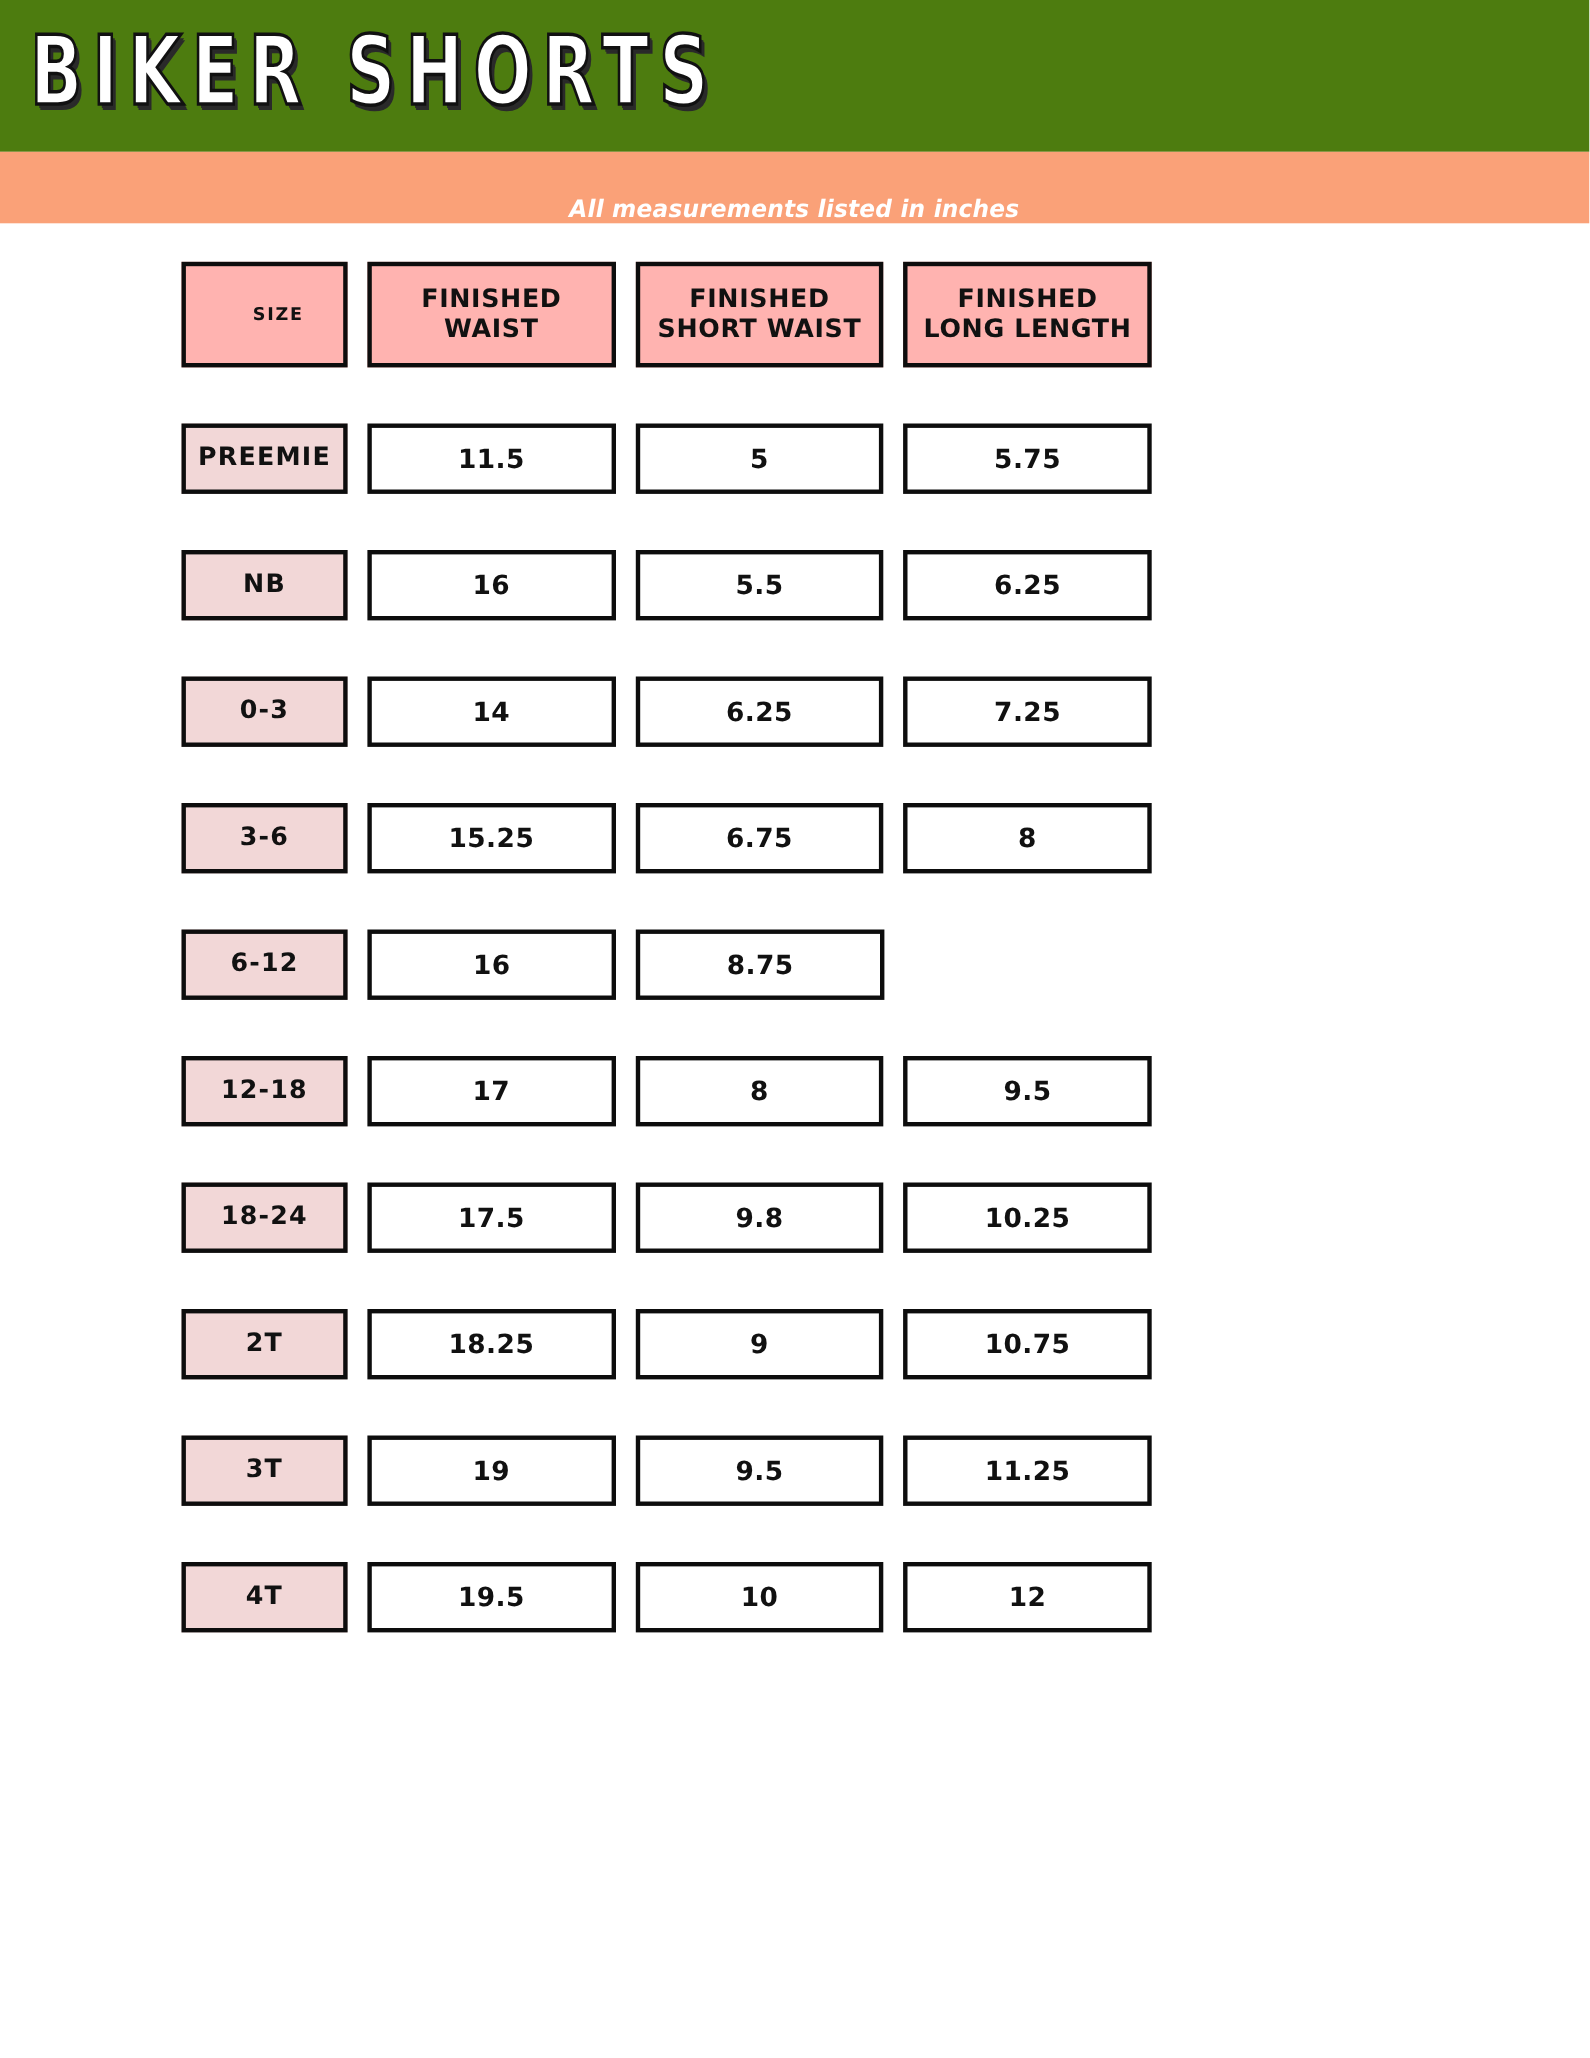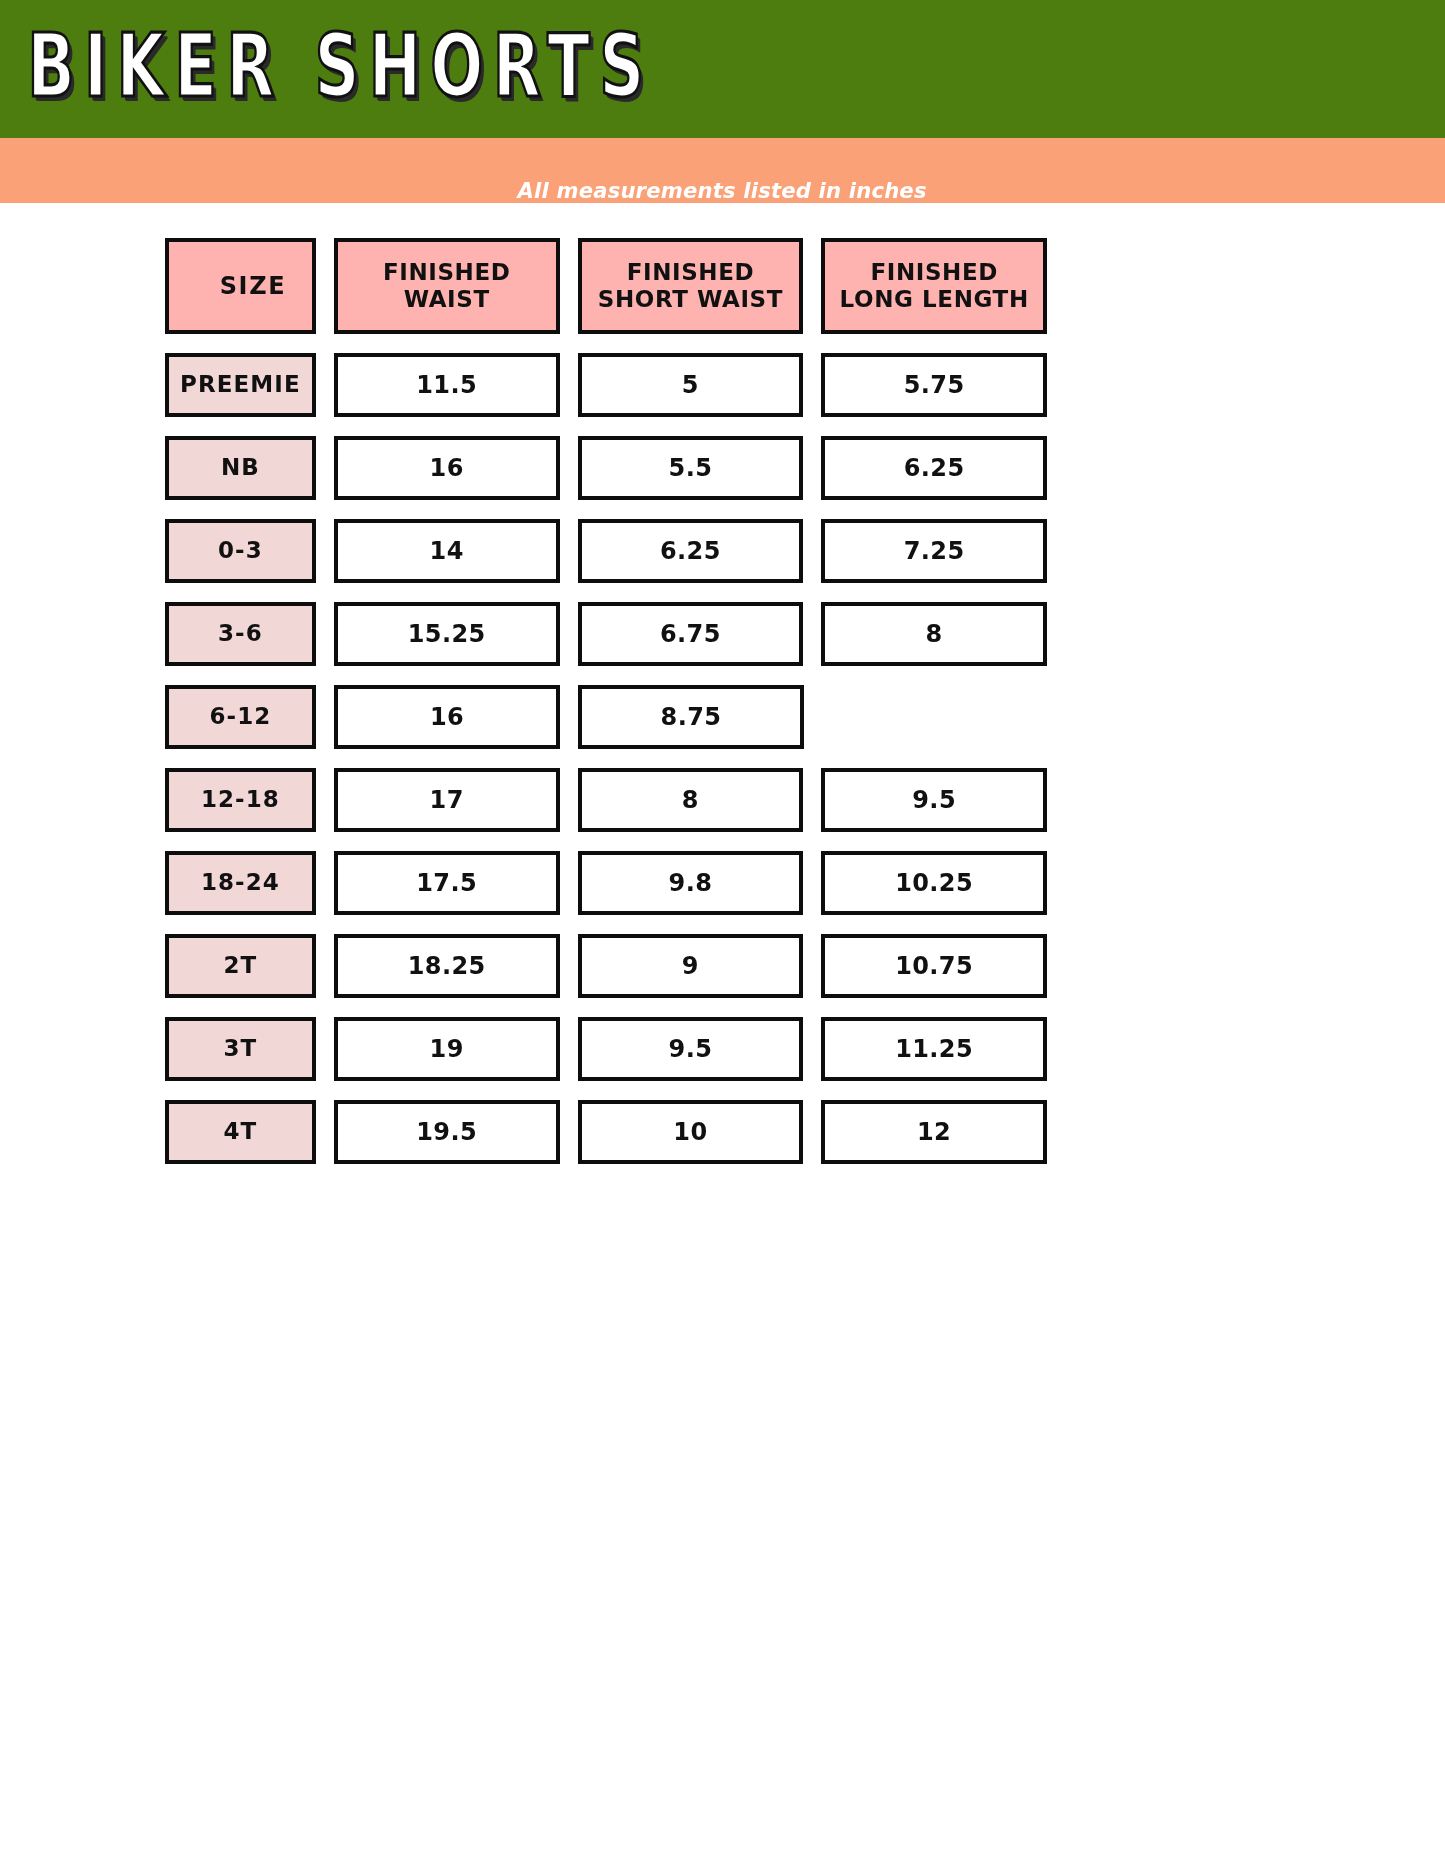"SIZE" .header-row .col-size { font-size: 24px -> 16px }
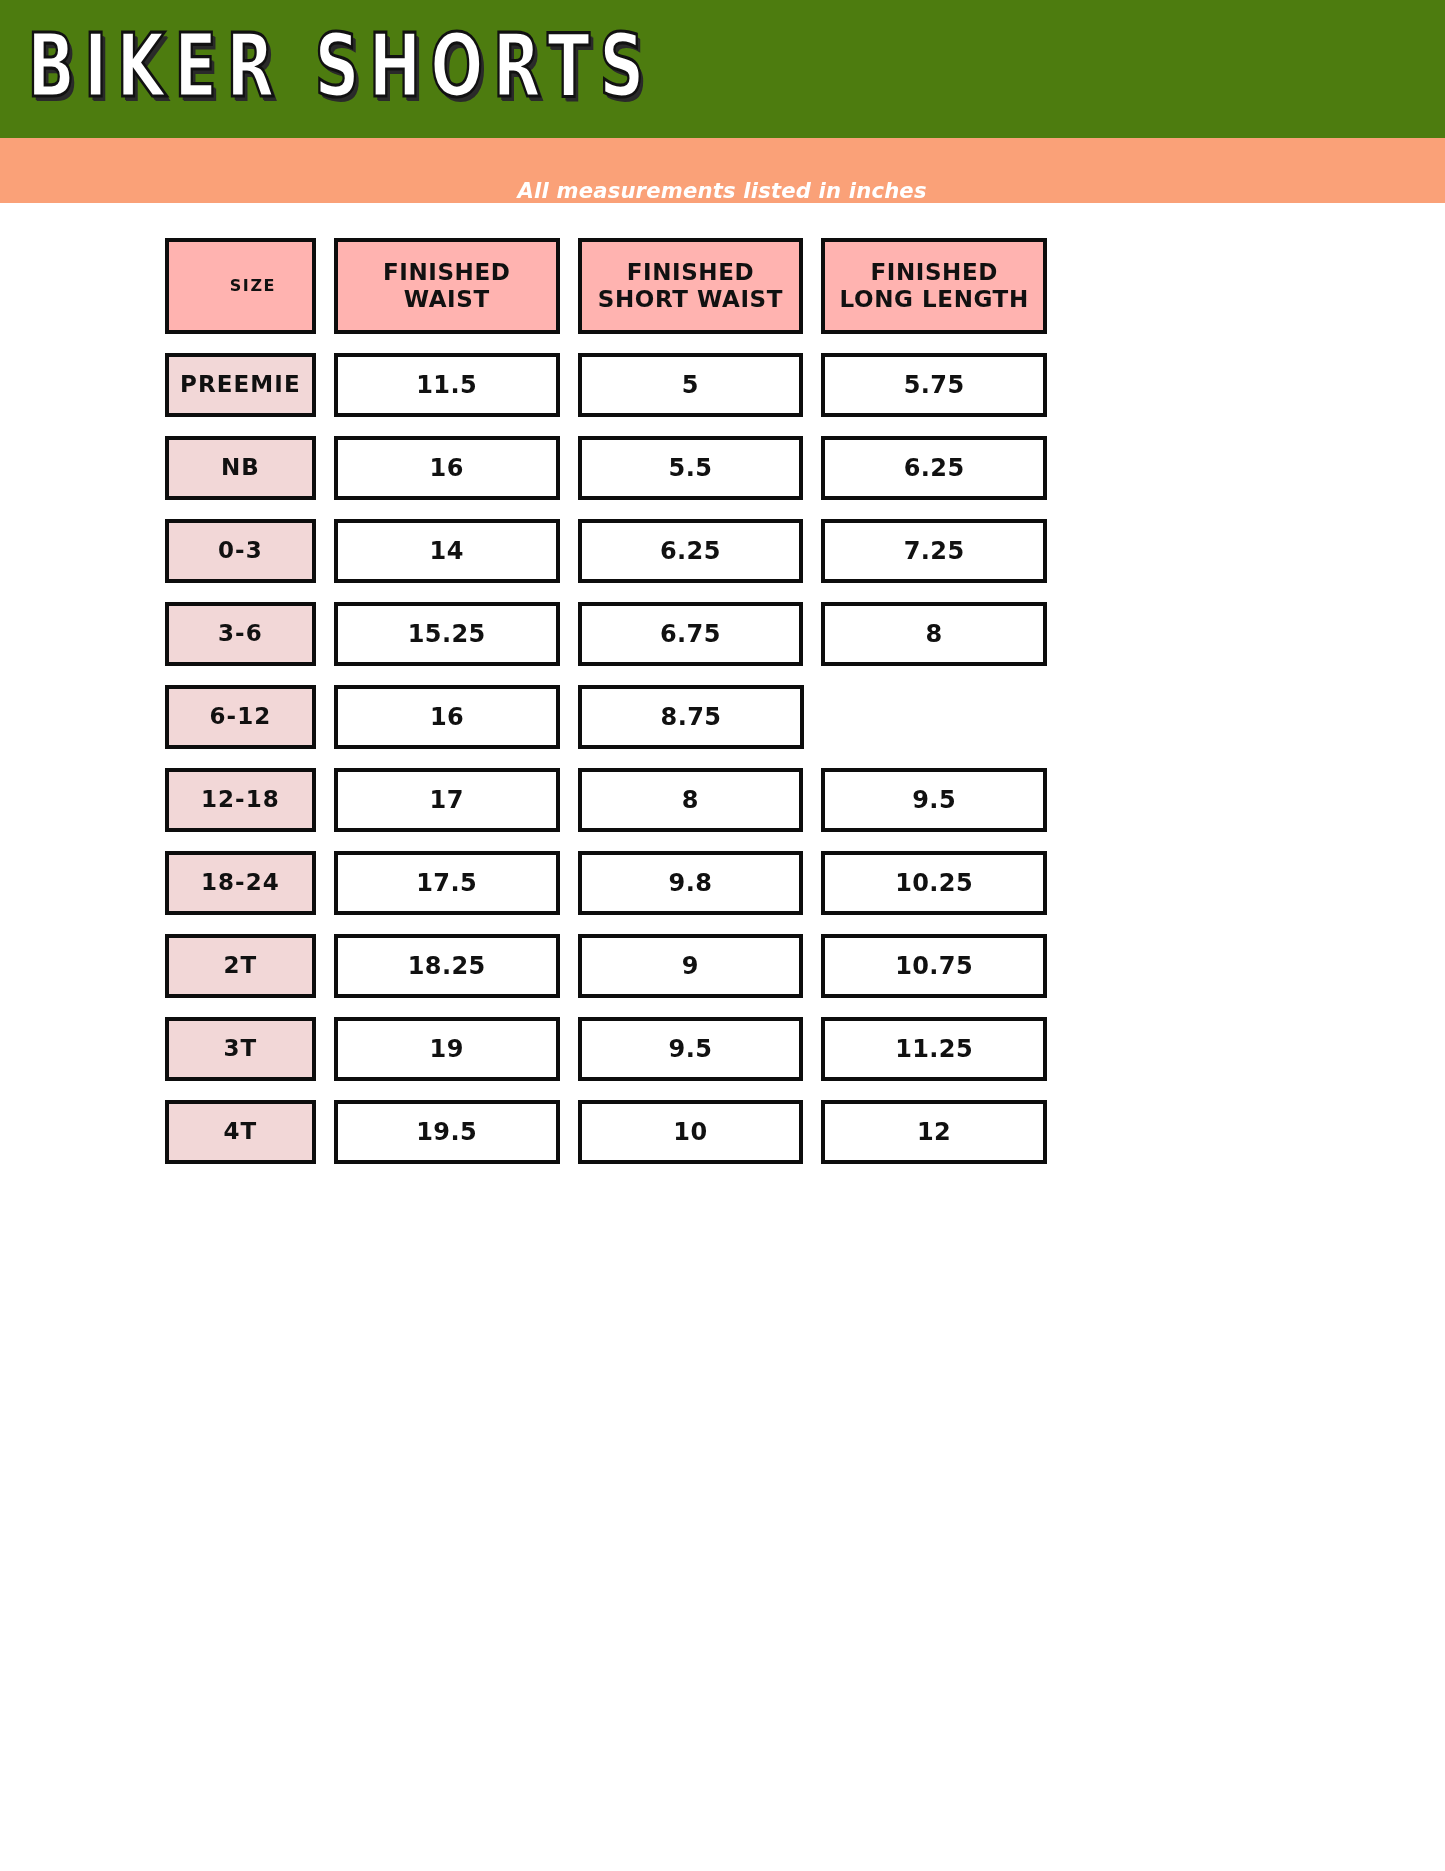"PREEMIE" .data-row .cell { margin-top: none -> 32px }
